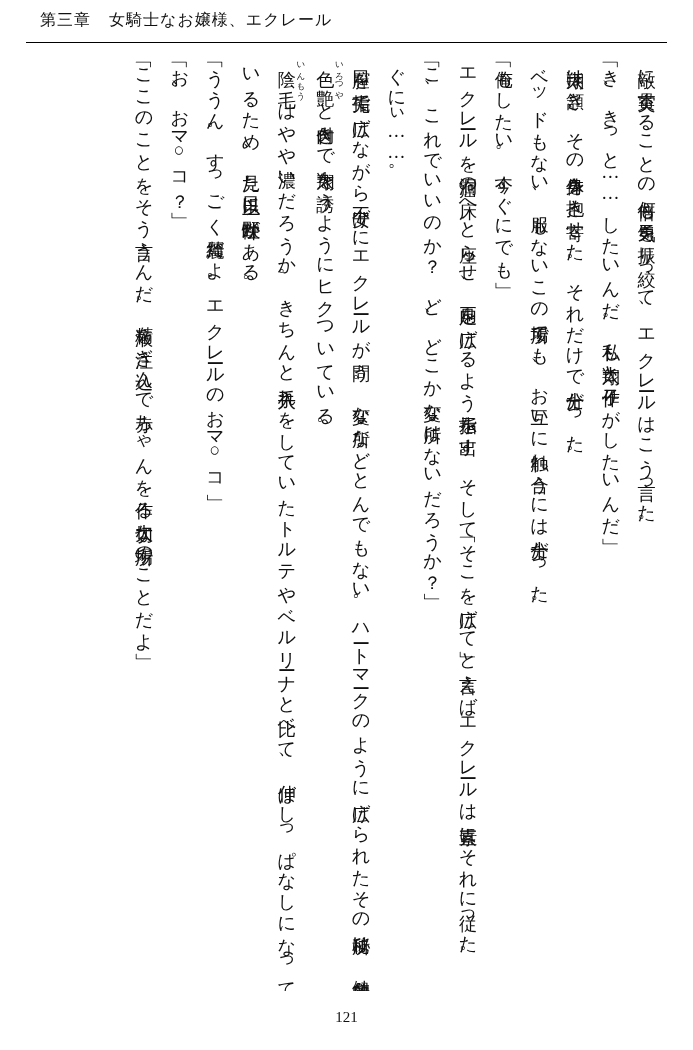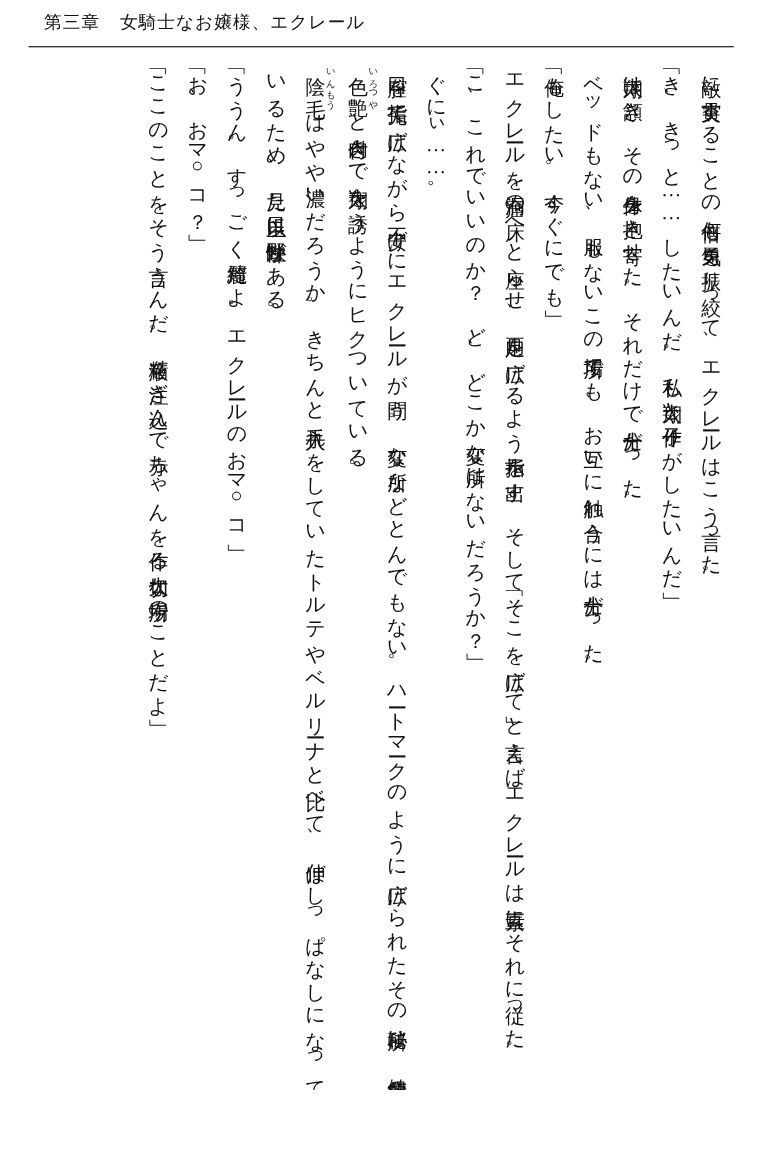"121" div.page-number { html: none -> <div>121</div> }
